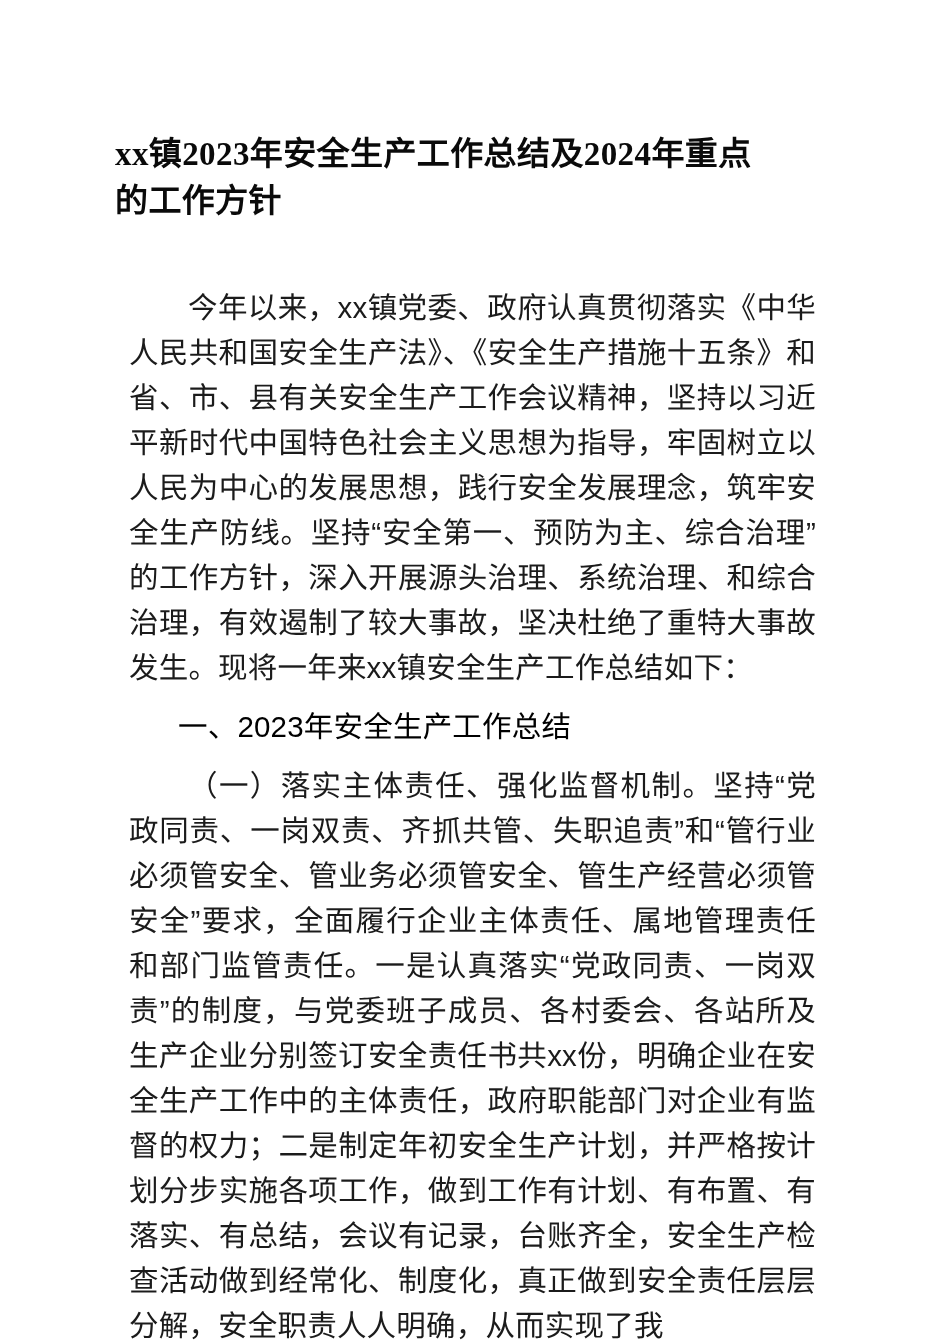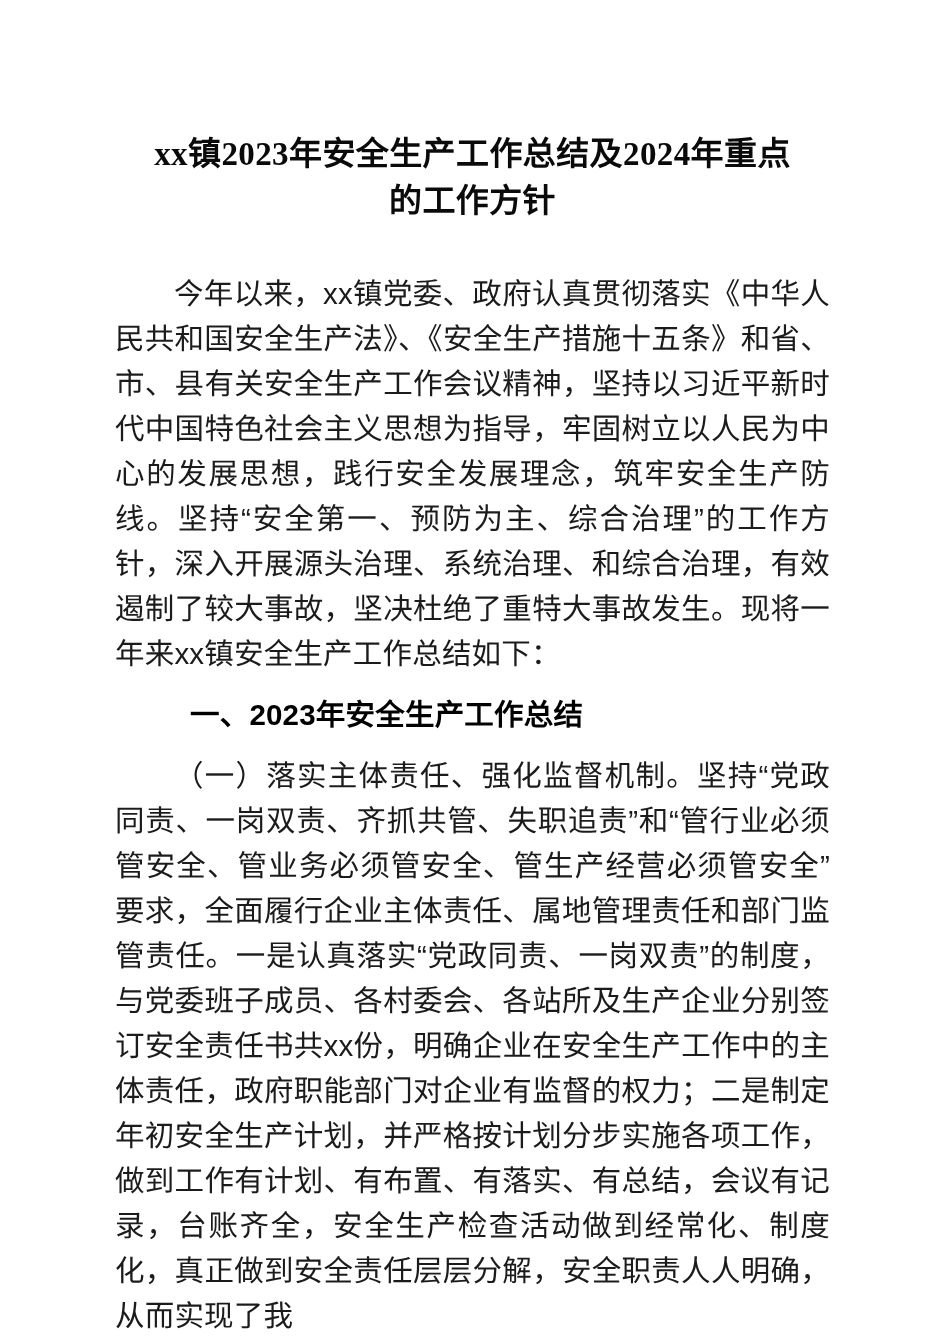"xx镇2023年安全生产工作总结及2024年重点" .doc-title { text-align: center -> left }
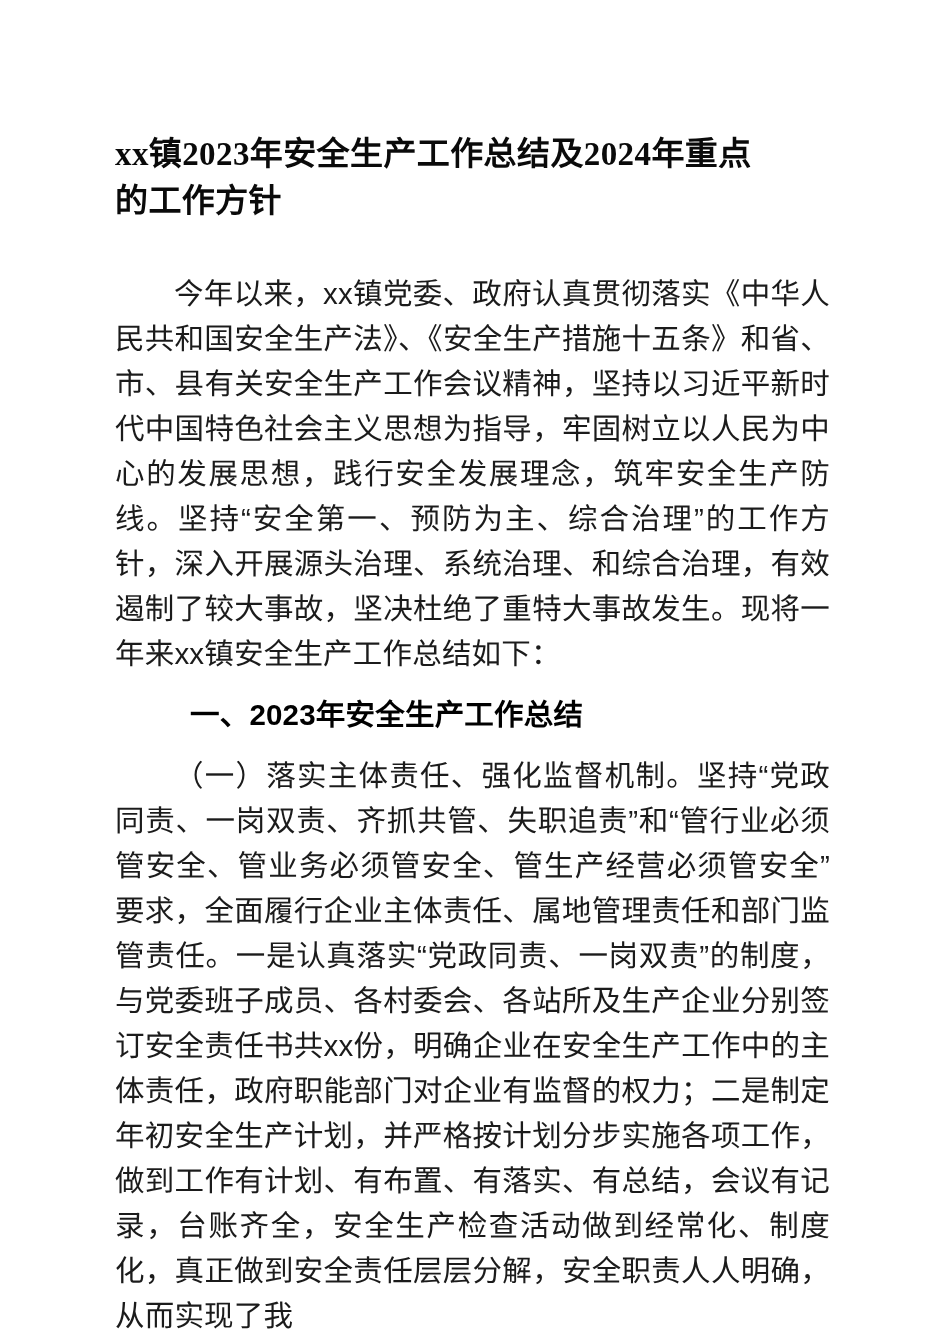"今年以来，xx镇党委、政府认真贯彻落实《中华人民共和国安全生产法》、《安全生产措" .body-para { margin: 0 -> 14px }
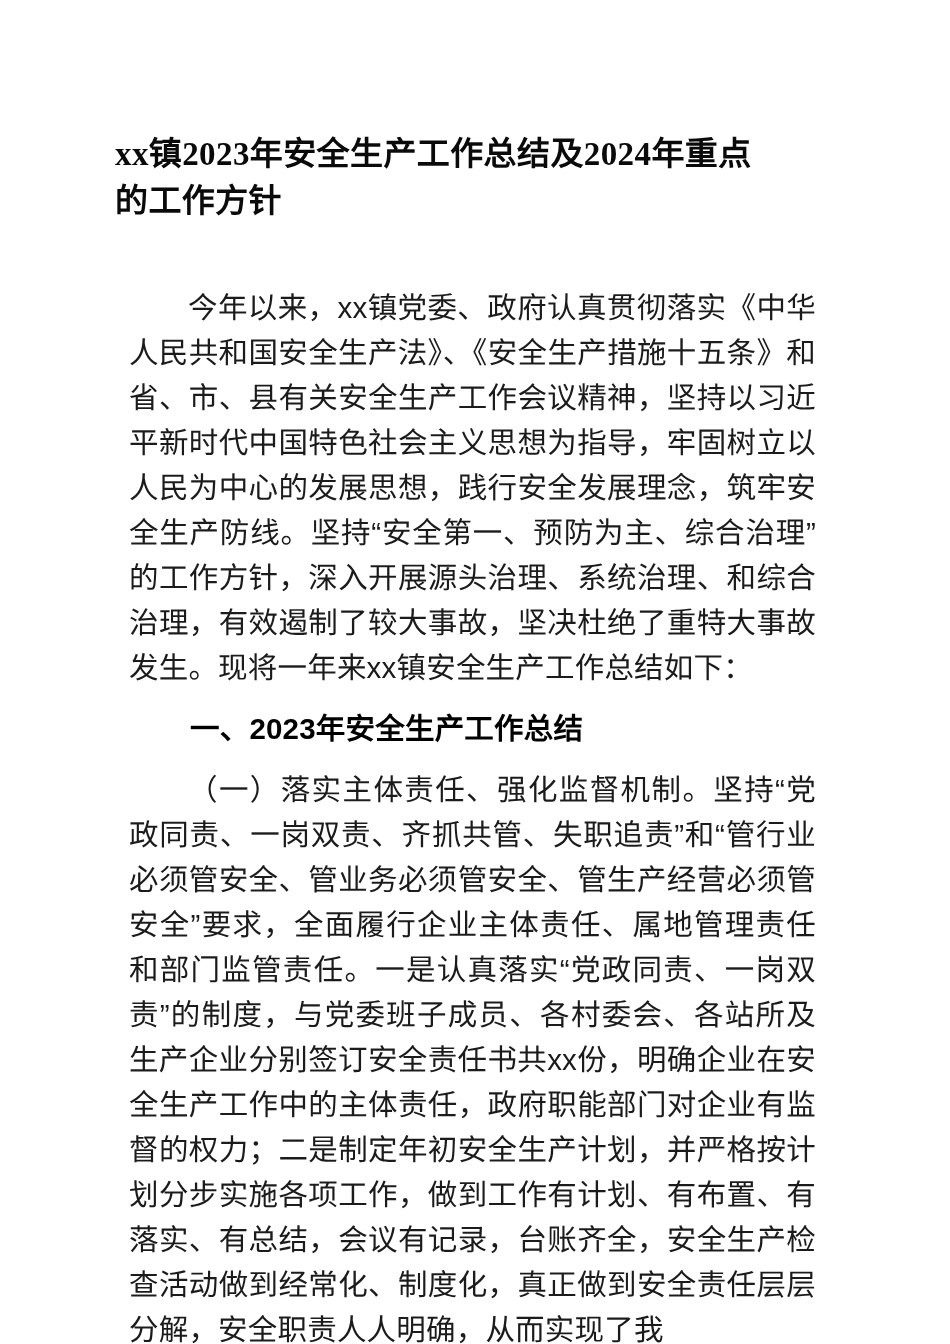"一、2023年安全生产工作总结" .section-heading { font-weight: bold -> normal; margin: 16px -> 4px }
